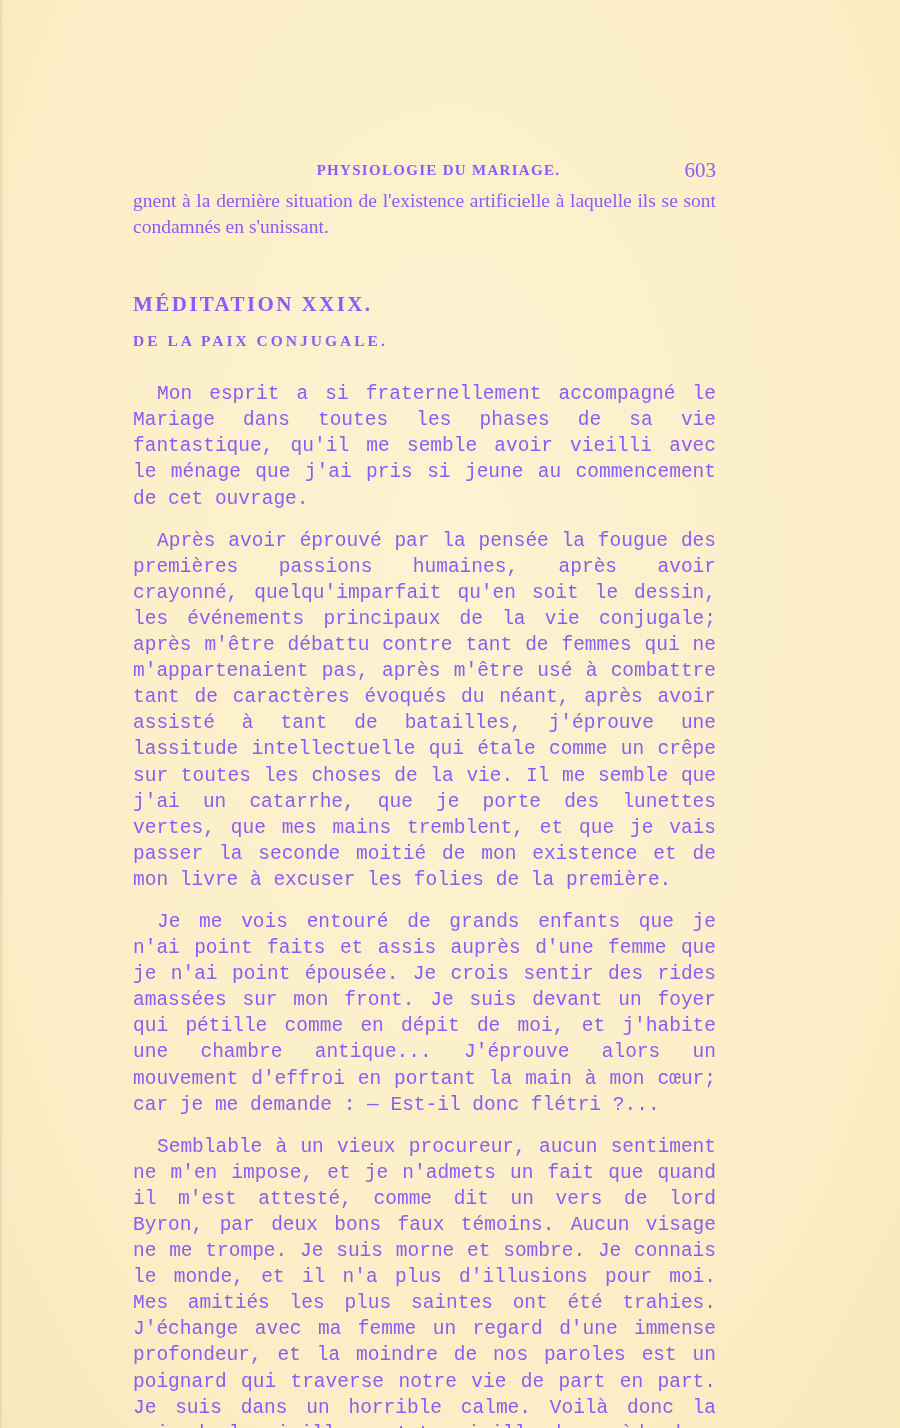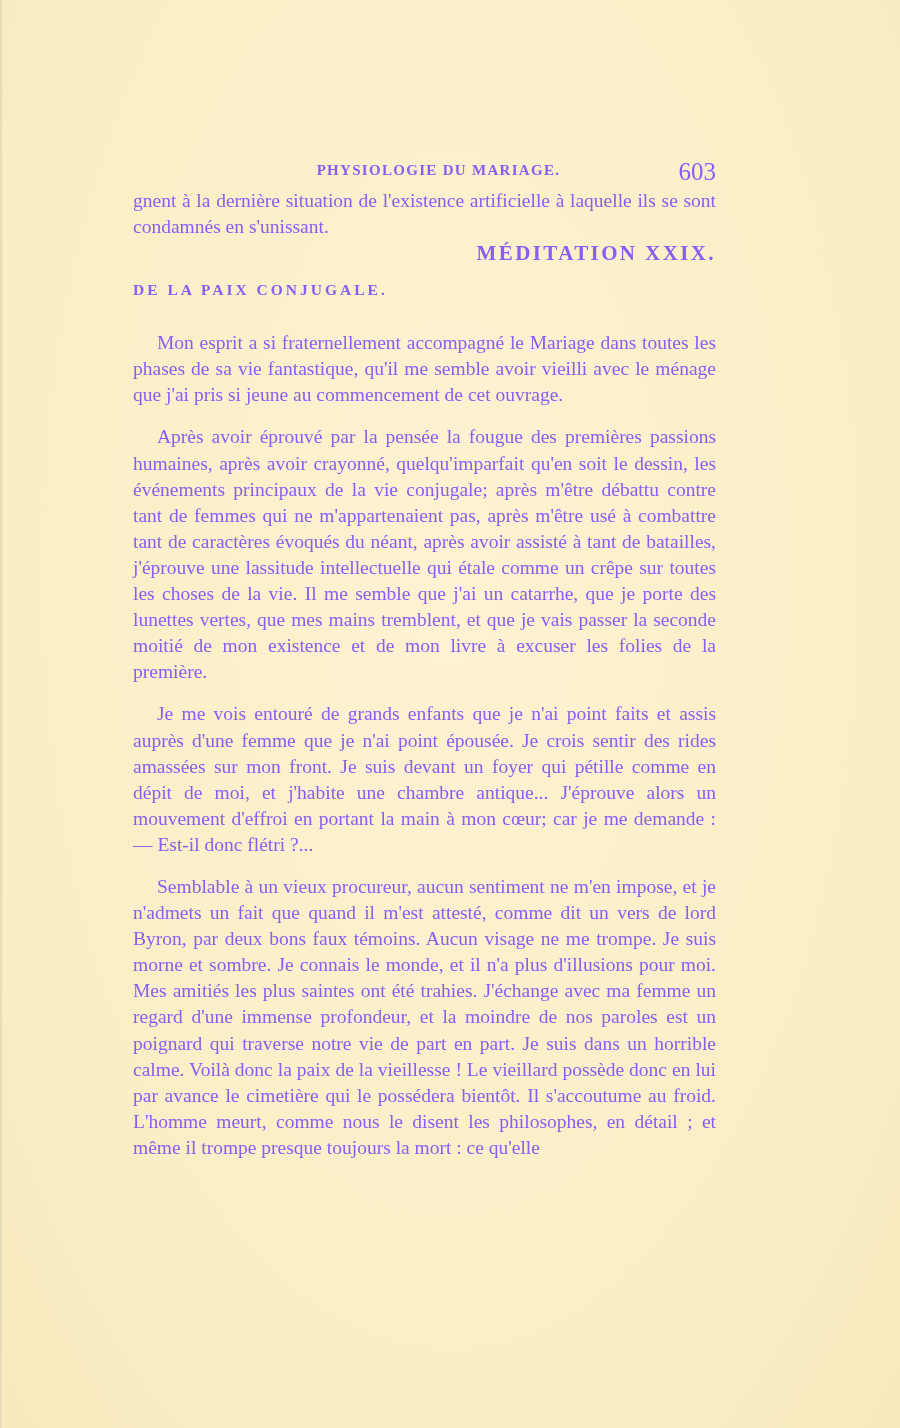"603" .page-number { font-size: 25px -> 21px }
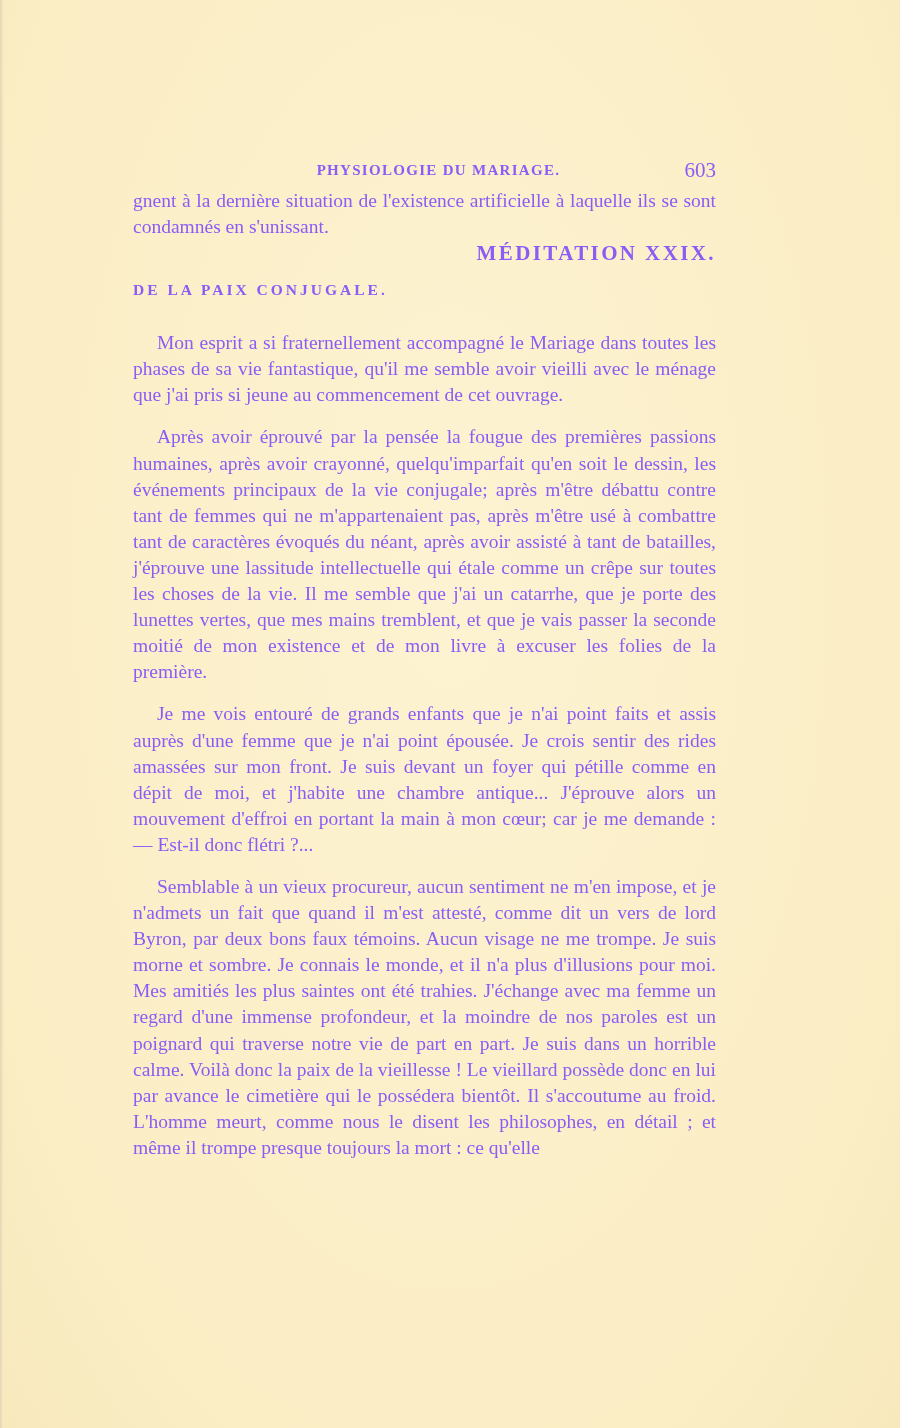"MÉDITATION XXIX." .chapter-title { margin-top: none -> 51px; text-align: right -> left }
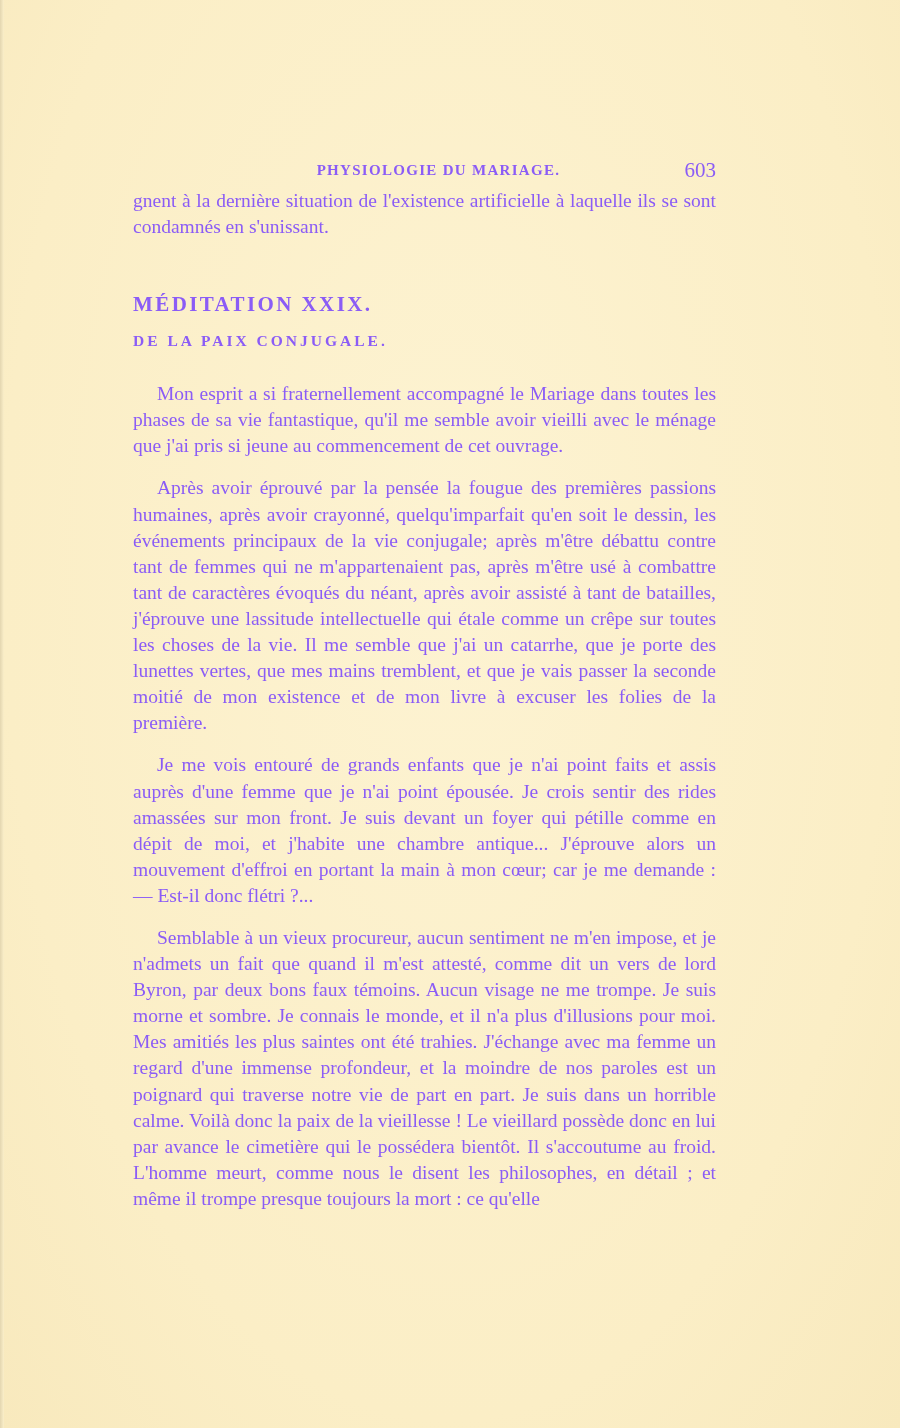"Mon esprit a si fraternellement" .body-paras p.line-para { font-family: none -> Liberation Mono, monospace }
